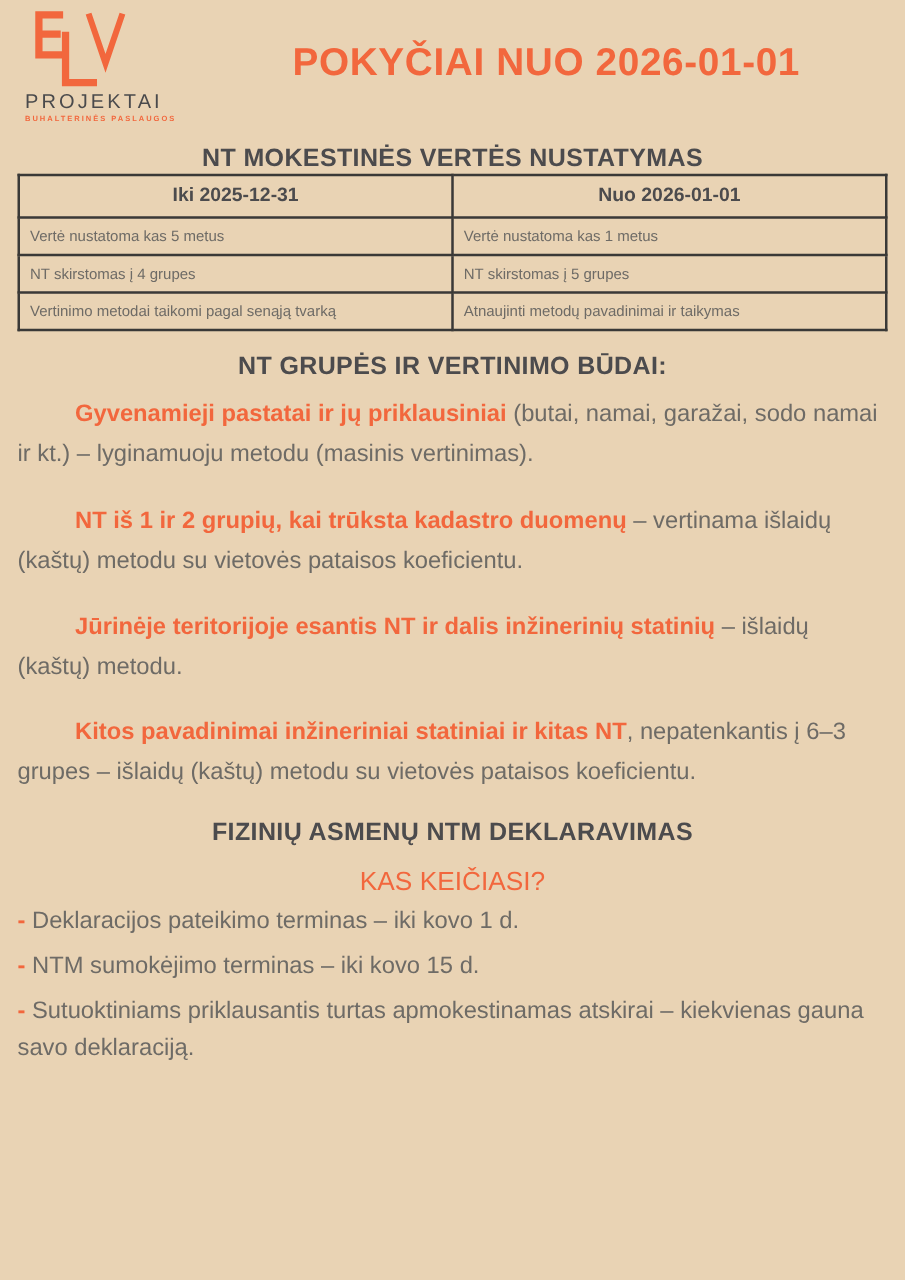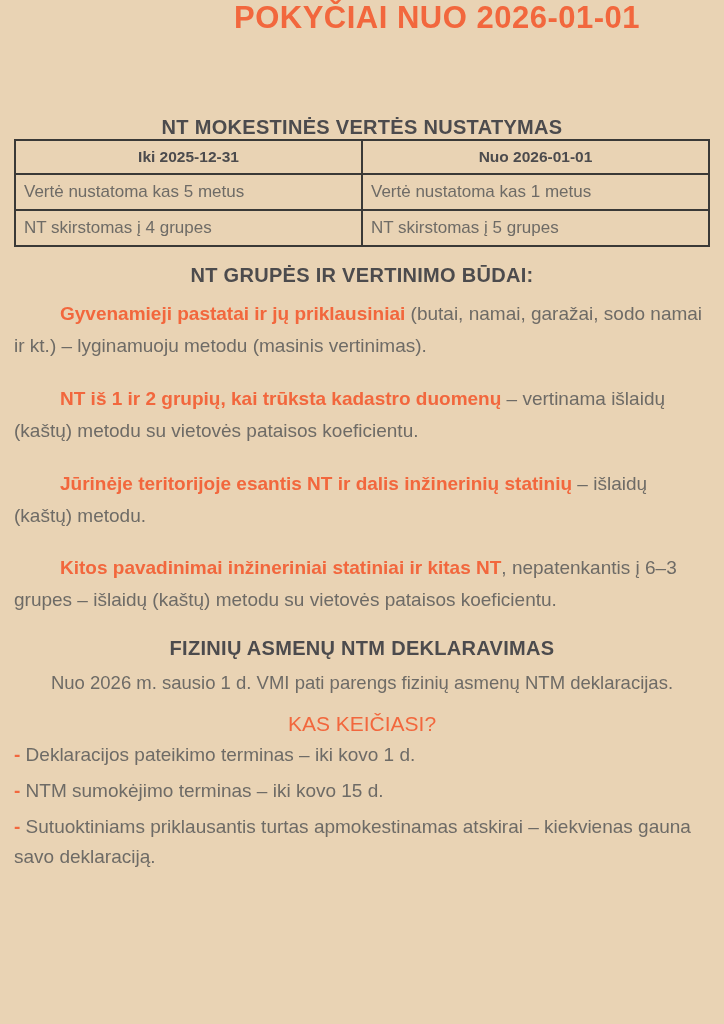"POKYČIAI NUO 2026-01-01" .title { padding-top: none -> 32px }
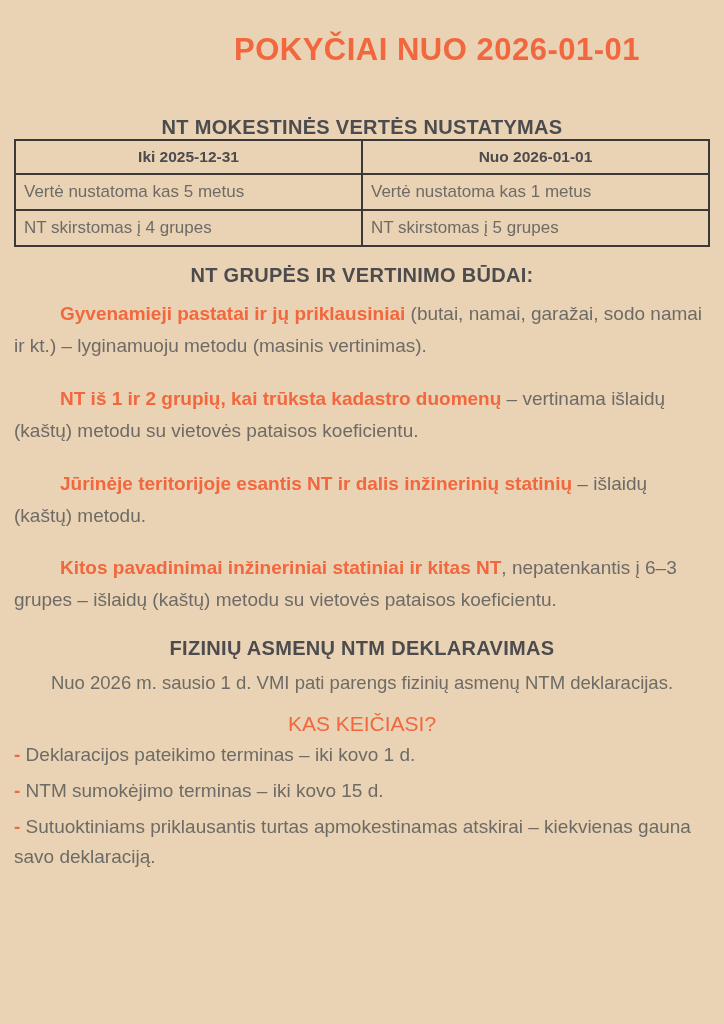"PROJEKTAI" div.logo { html: none -> <div> <span> <svg> <g> <path></path> <path></path> <path></path> </g> </svg> </span> <div>PROJEKTAI</div> <div>BUHALTERINĖS PASLAUGOS</div> </div> }
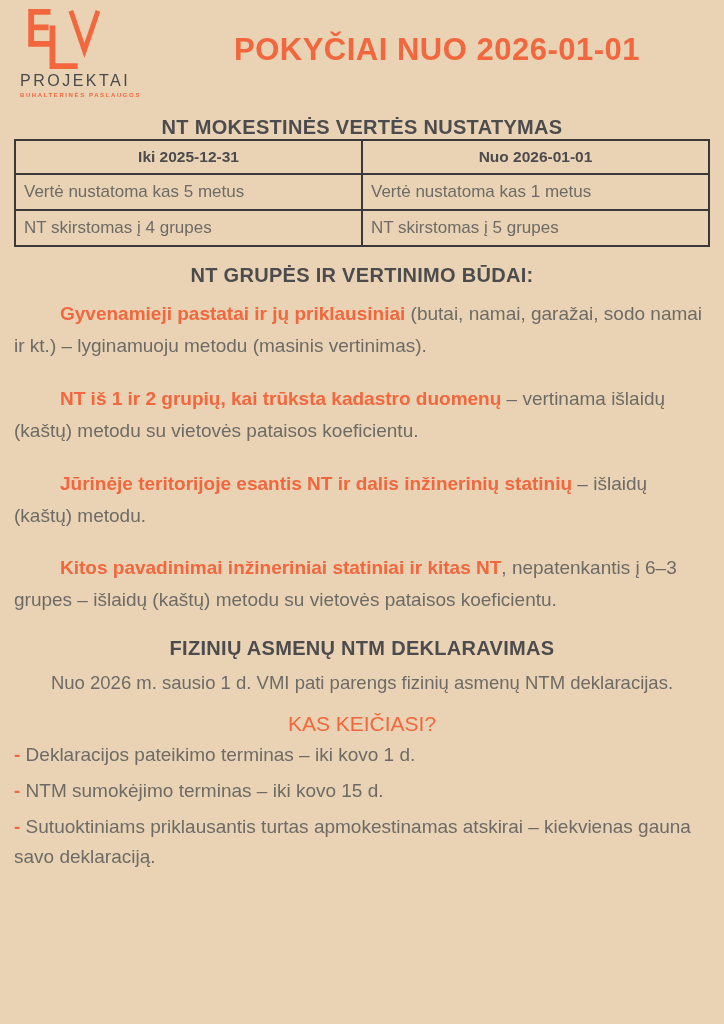"Vertė nustatoma kas 5 metus" table.cmp td { font-size: 17px -> 12px }
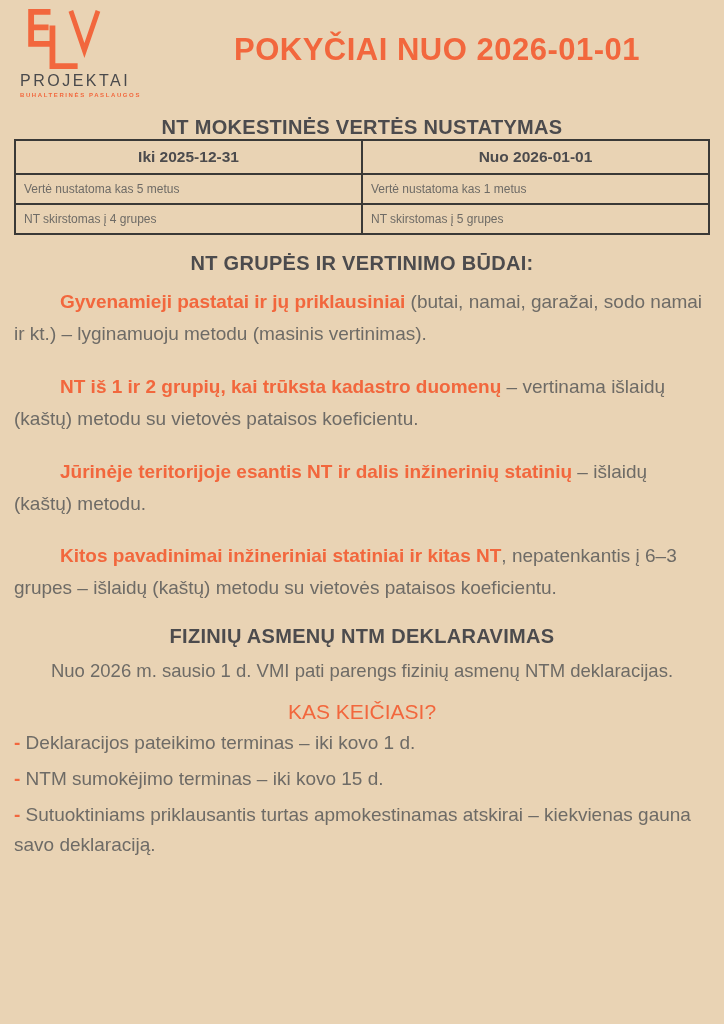"Vertinimo metodai taikomi pagal senąją" tr { html: none -> <tr> <td>Vertinimo metodai taikomi pagal senąją tvarką</td> <td>Atnaujinti metodų pavadinimai ir taikymas</td> </tr> }
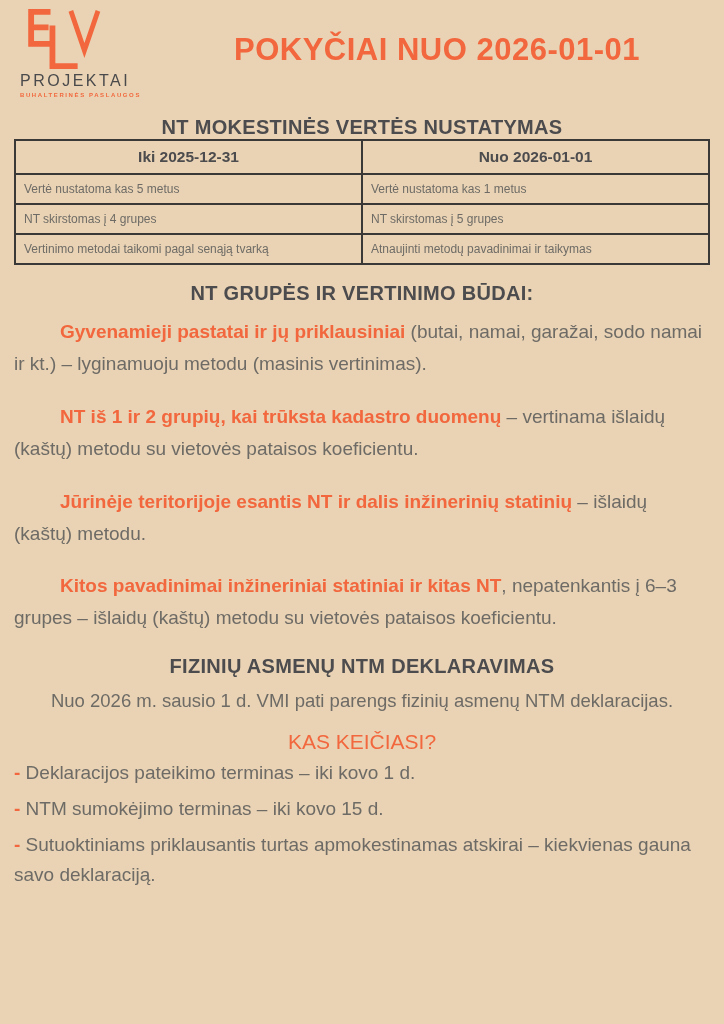"Nuo 2026 m. sausio 1" p.centered-text { html: <p>Nuo 2026 m. sausio 1 d. VMI pati parengs fizinių asmenų NTM deklaracijas.</p> -> none }
